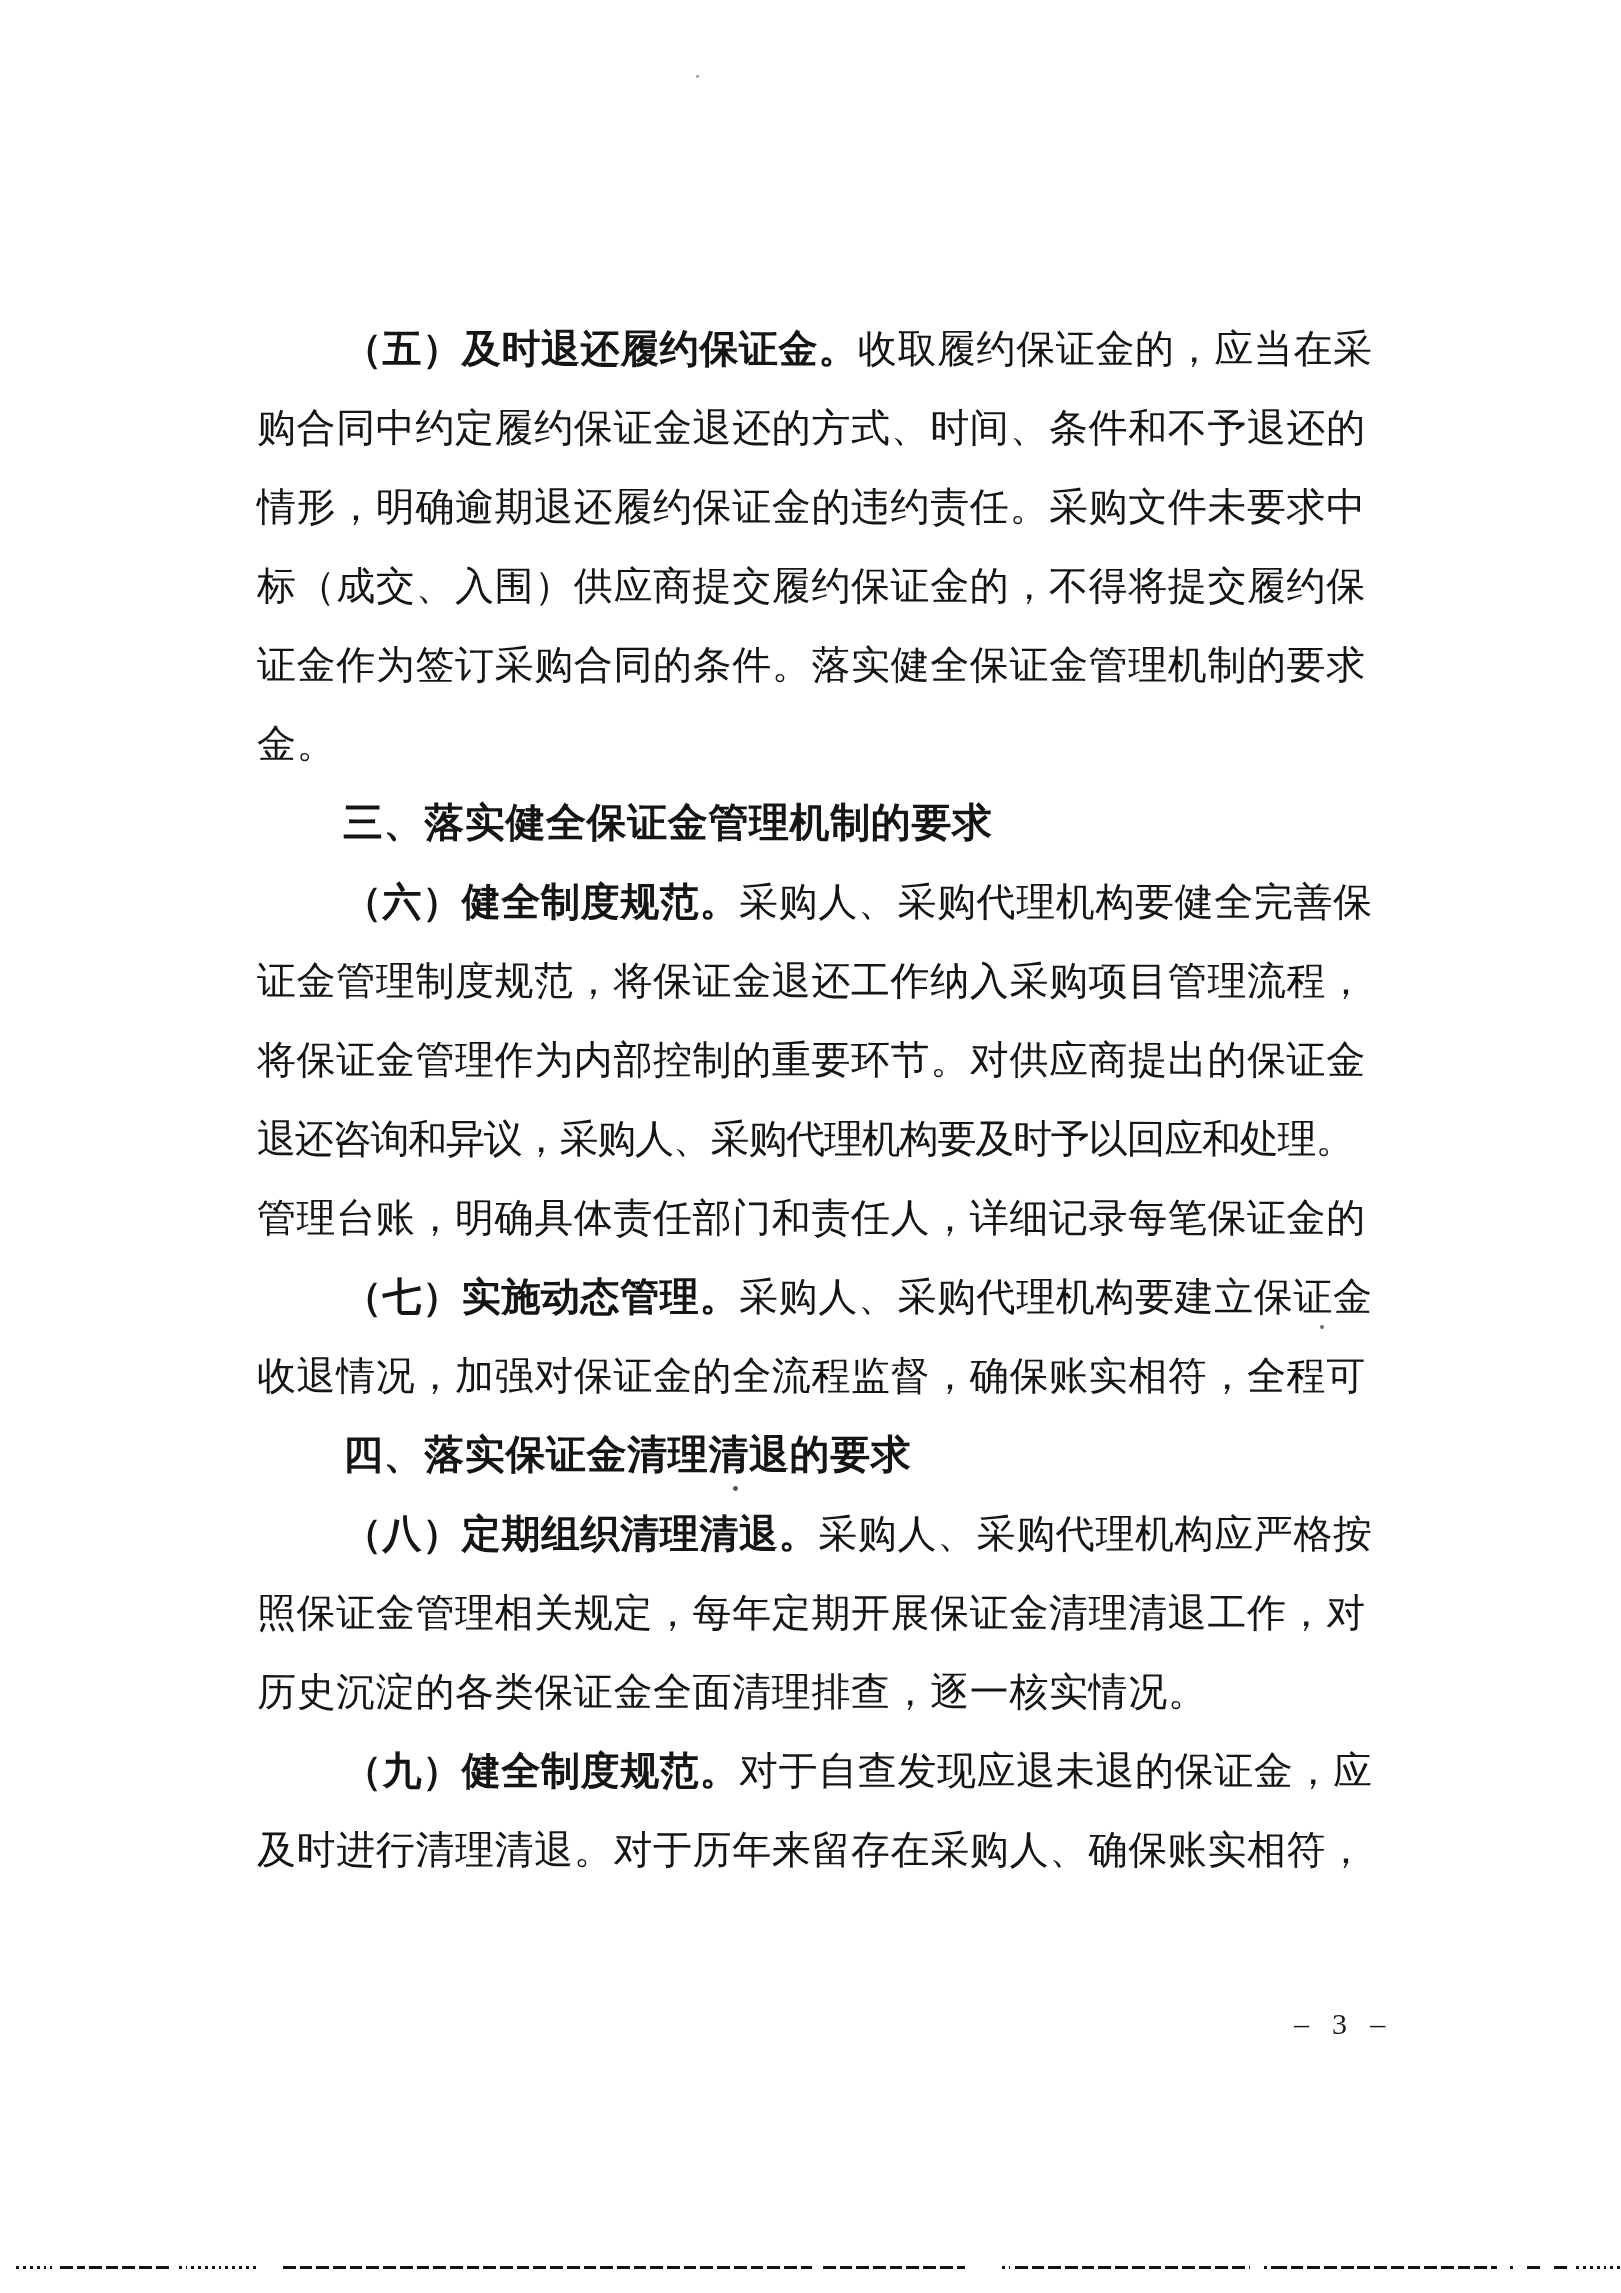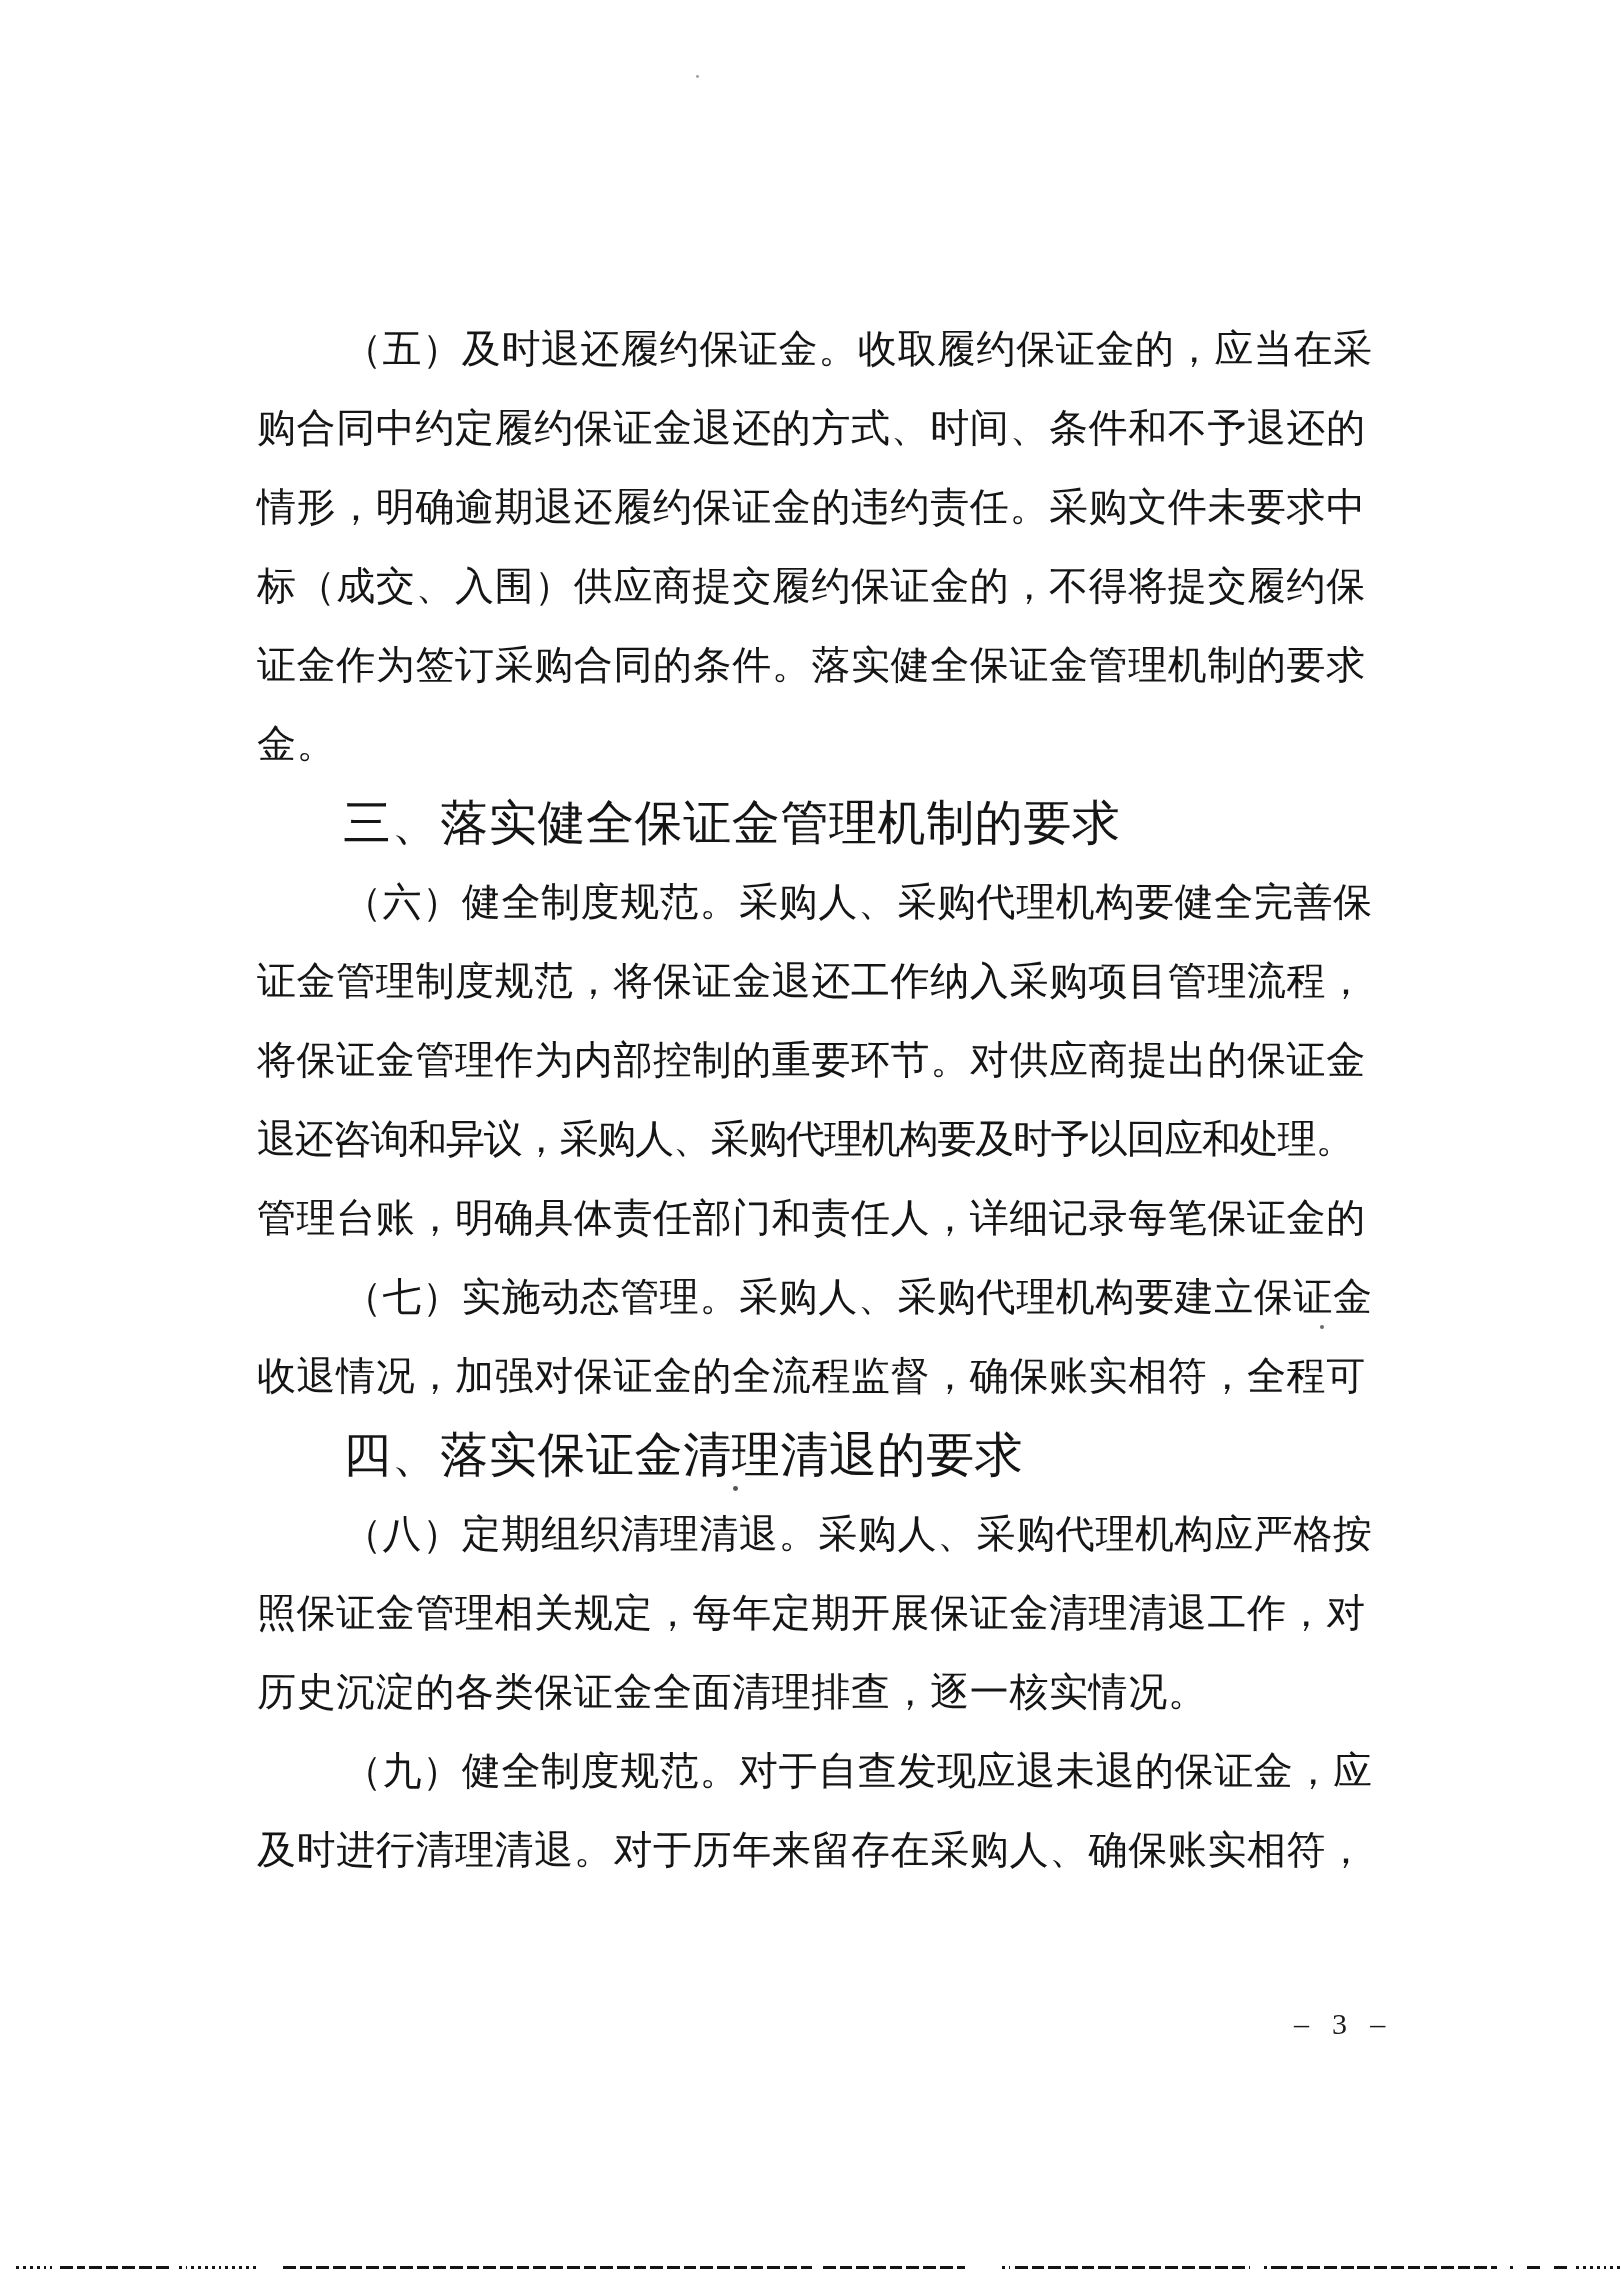"（五）及时退还履约保证金。" .seg-bold { font-weight: 400 -> 700 }
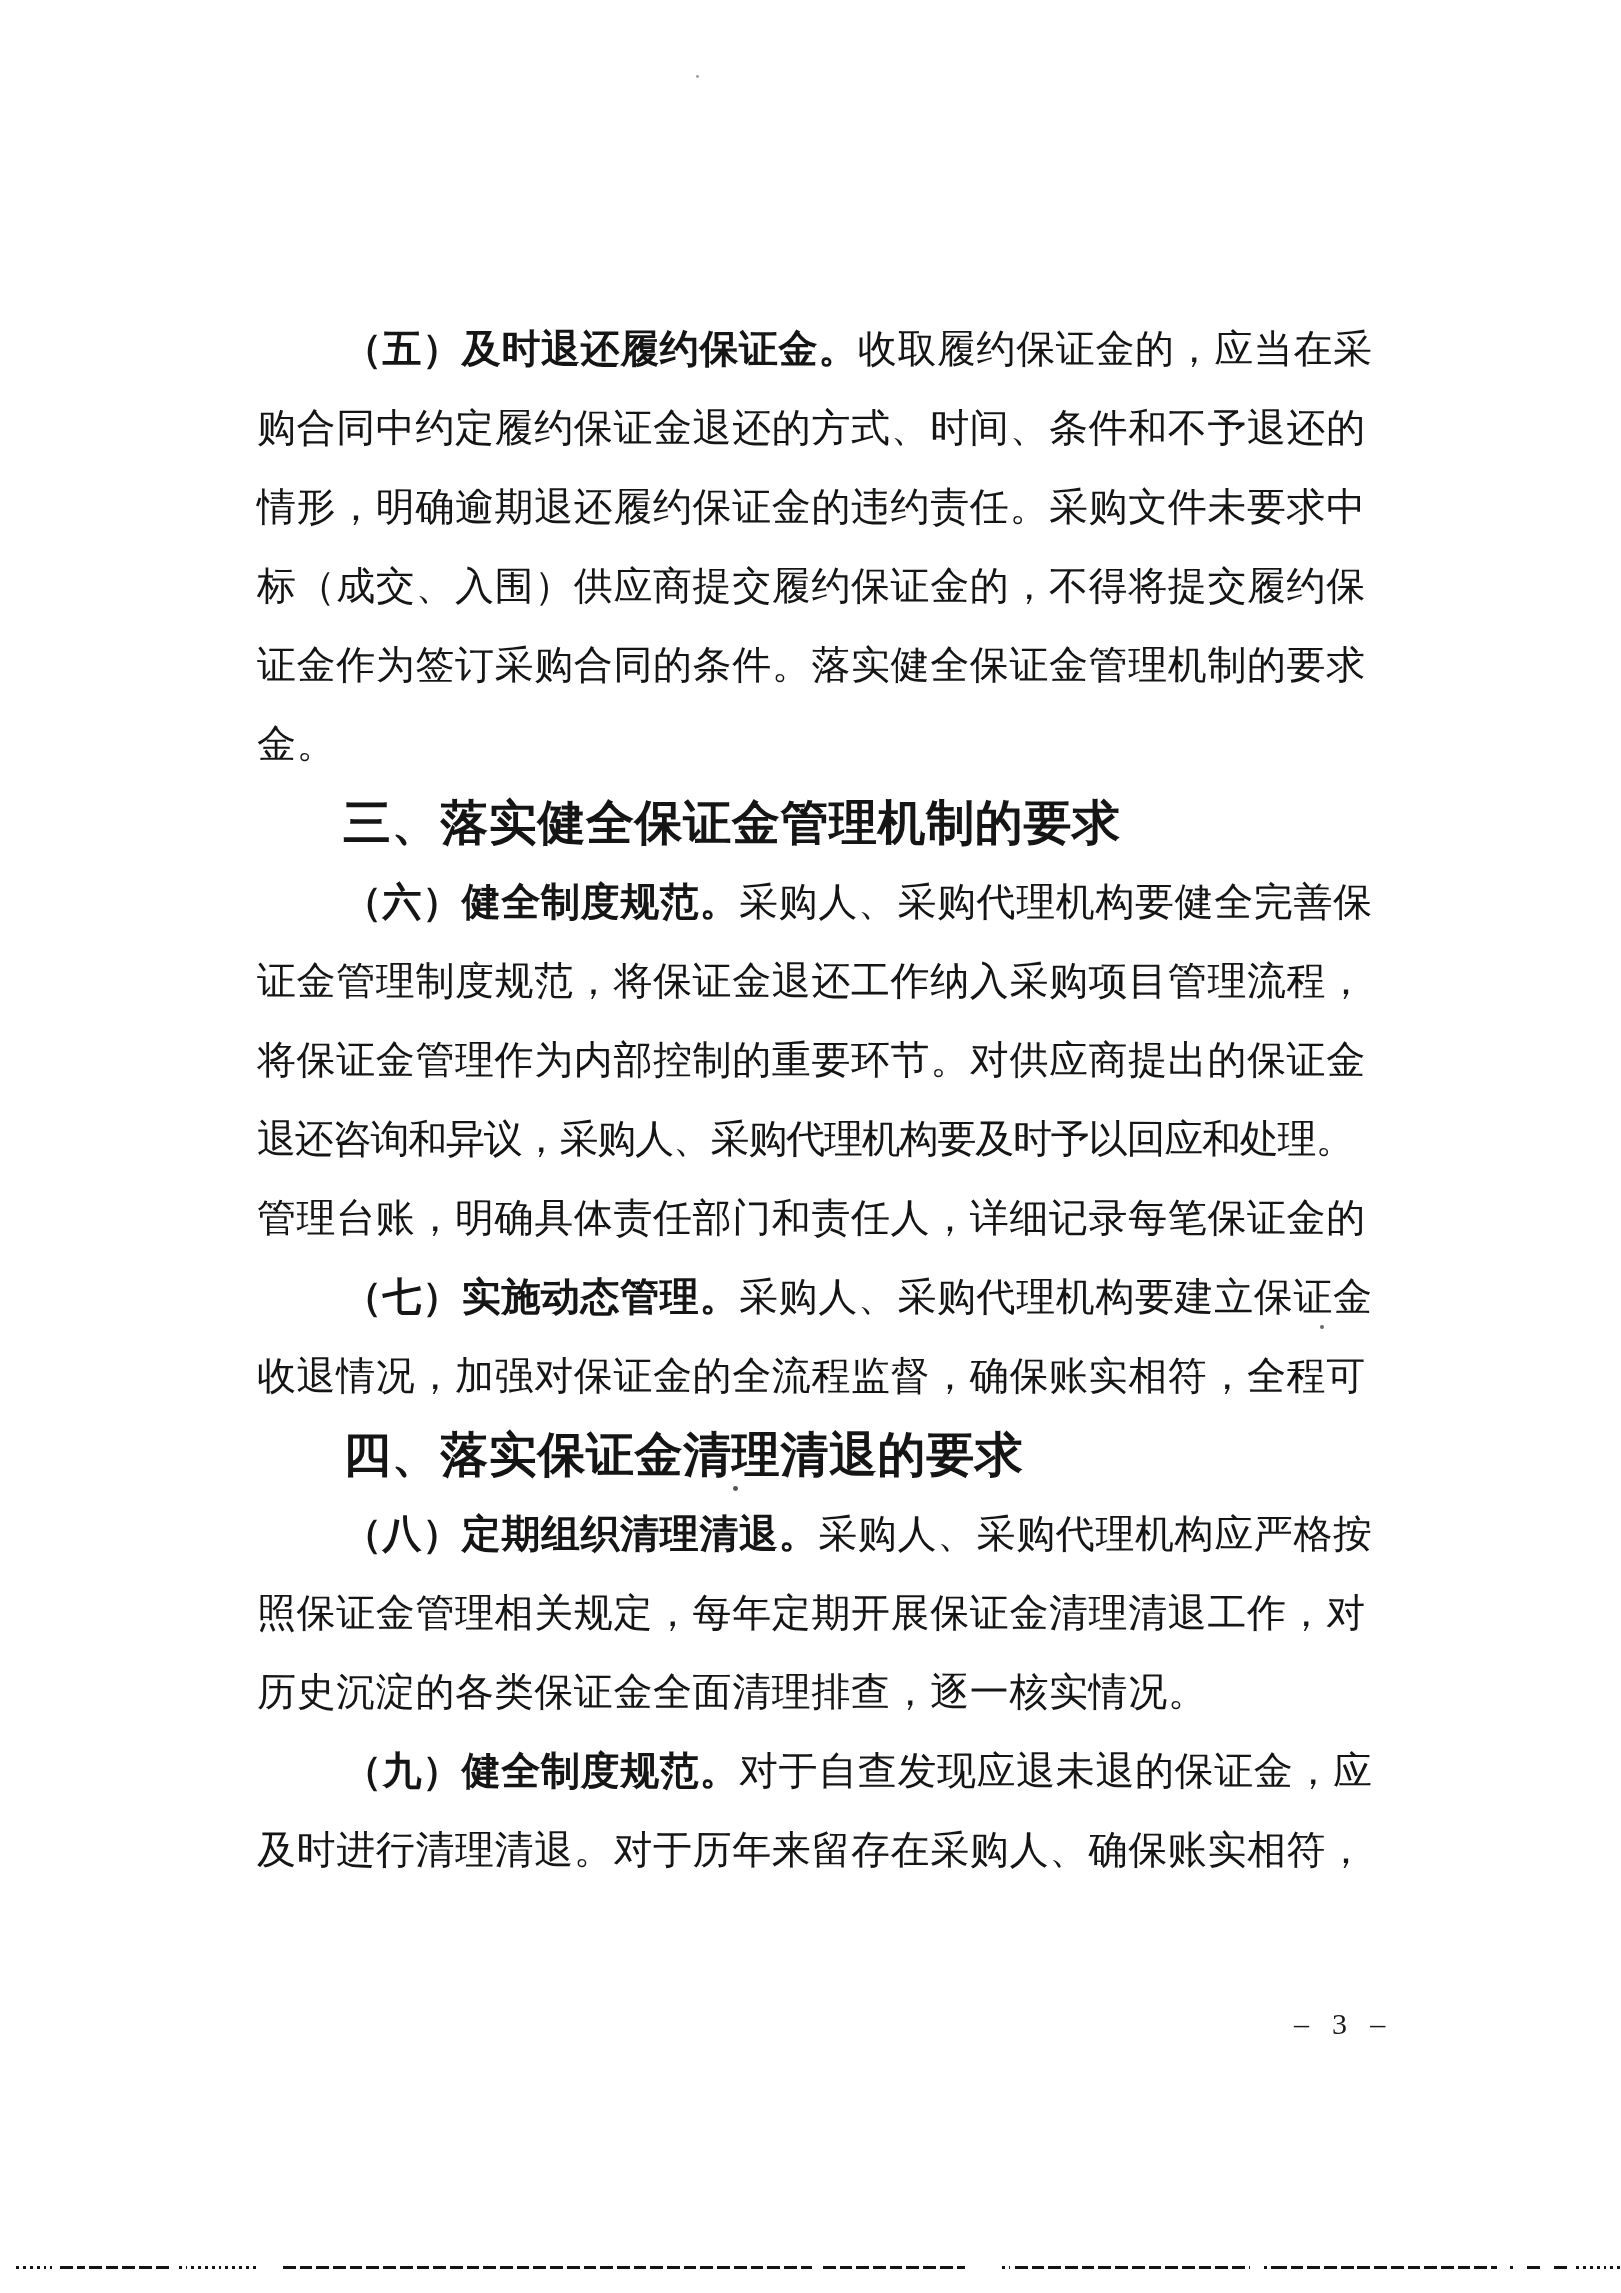"三、落实健全保证金管理机制的要求" .line.heading { font-size: 48px -> 40px }
